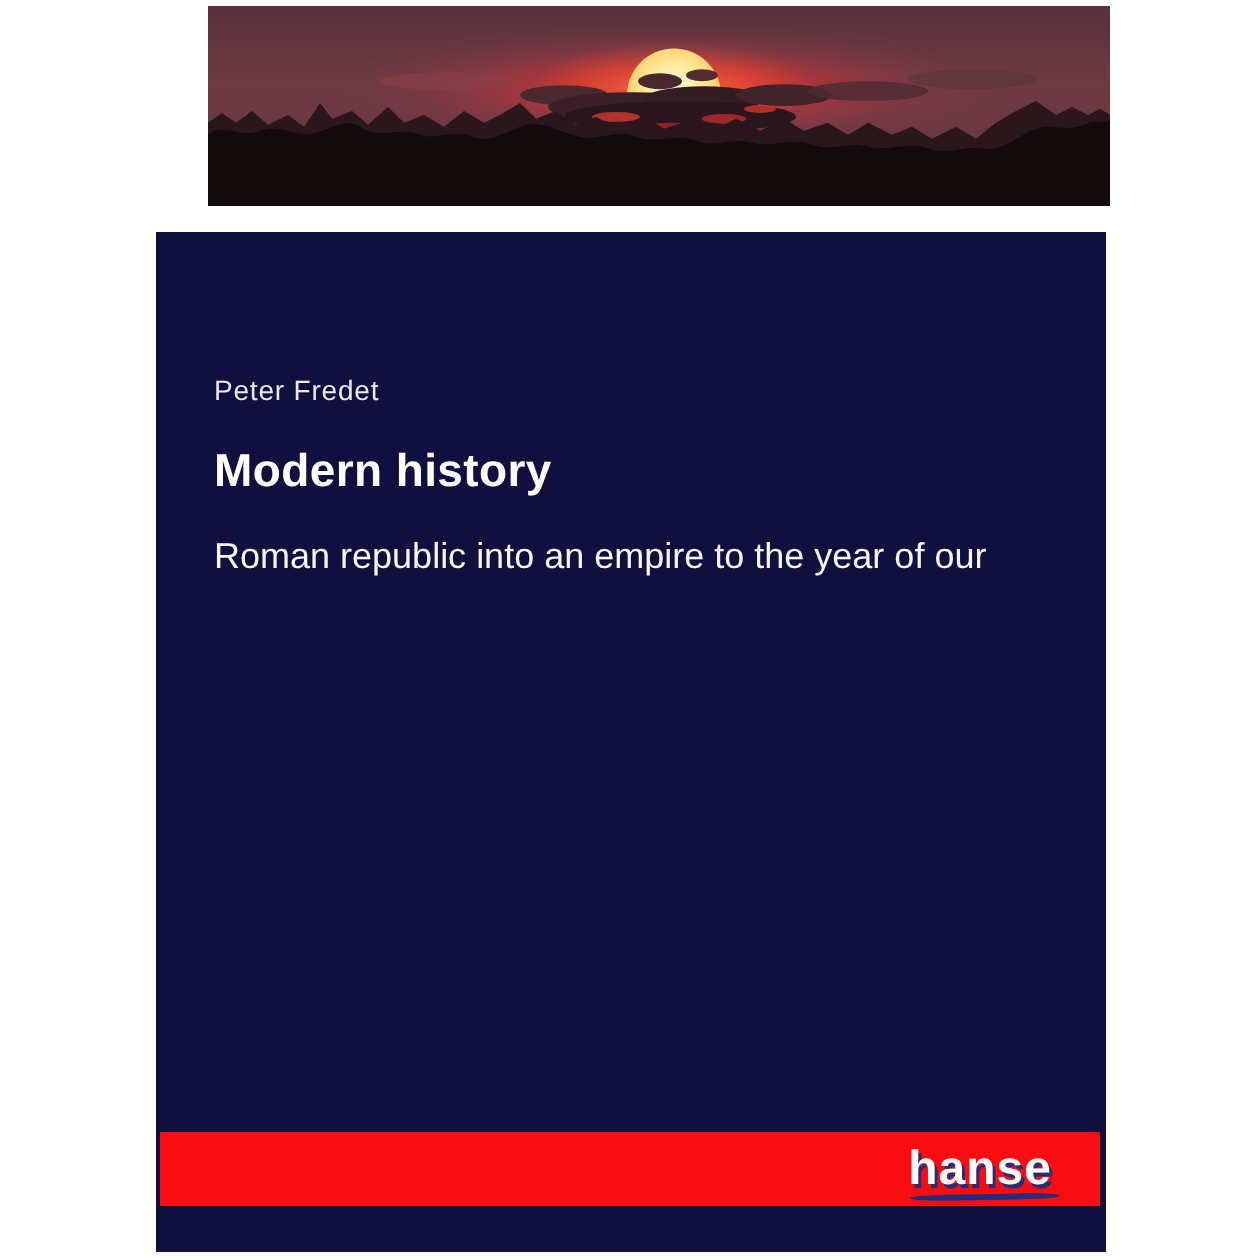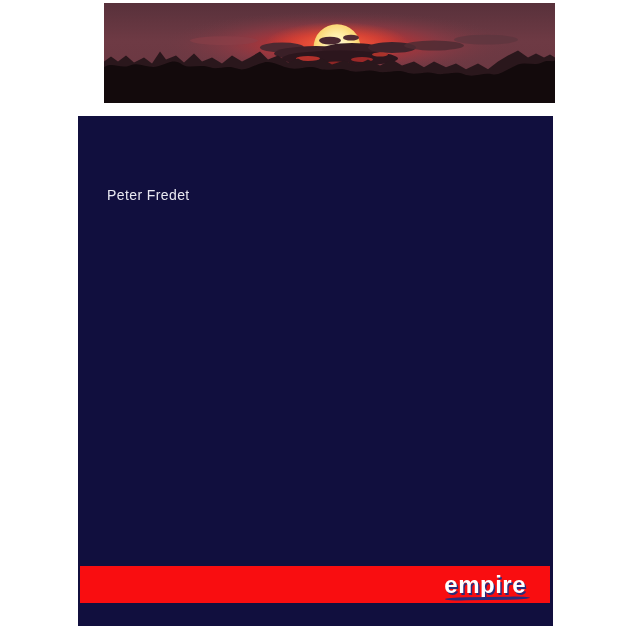"Modern history" div.title { html: none -> <div>Modern history</div> }
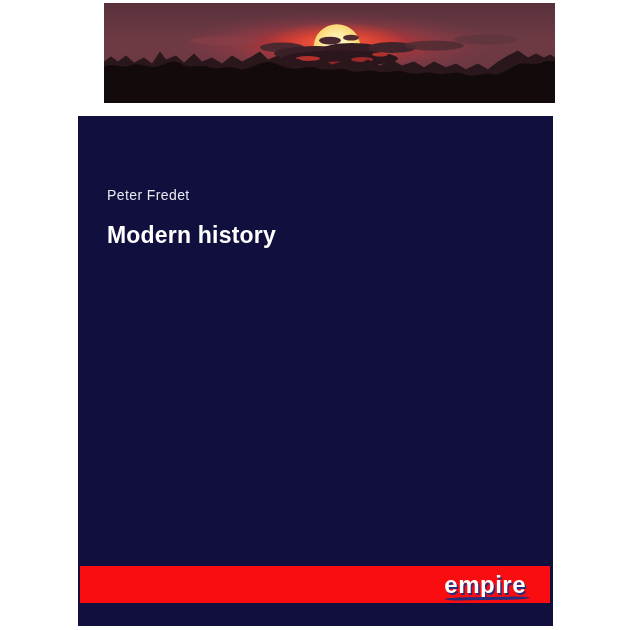"Roman republic into an empire" div { html: none -> <div>Roman republic into an empire to the year of our</div> }
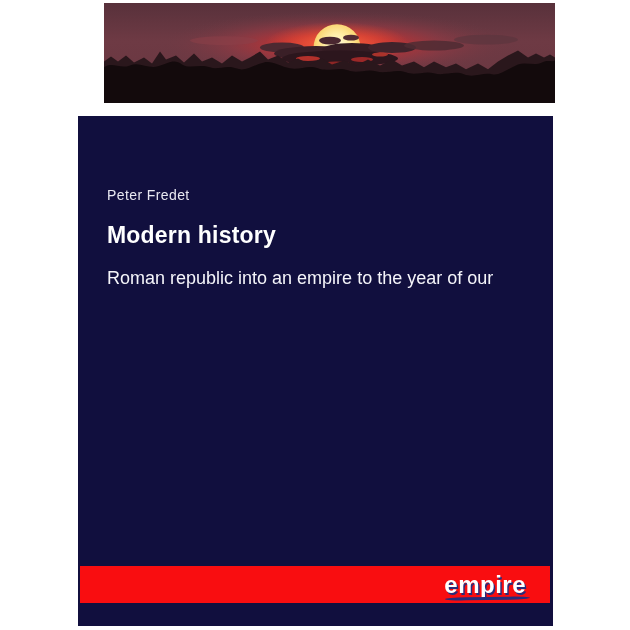"empire" span.hanse { text: empire -> hanse }
